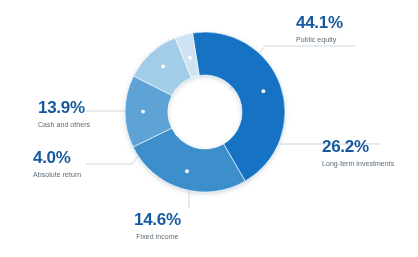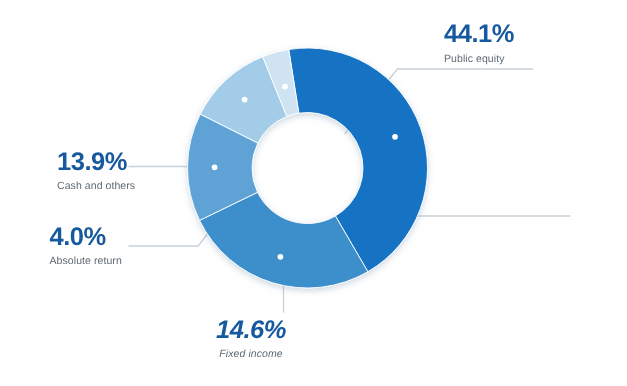"26.2%" div.callout { html: none -> <div> <span>26.2%</span> <span>Long-term investments</span> </div> }
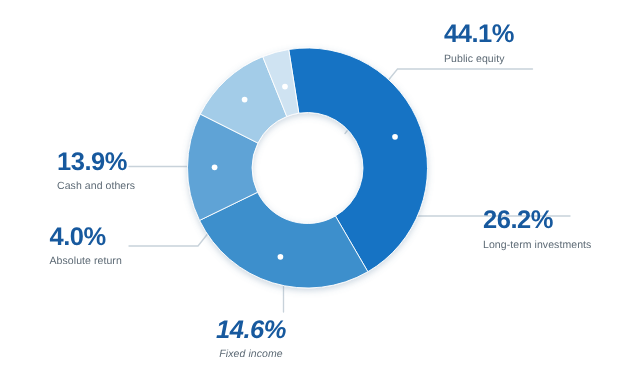"14.6%" #callout-fixed-income { font-style: italic -> none; left: 144px -> 134px }
